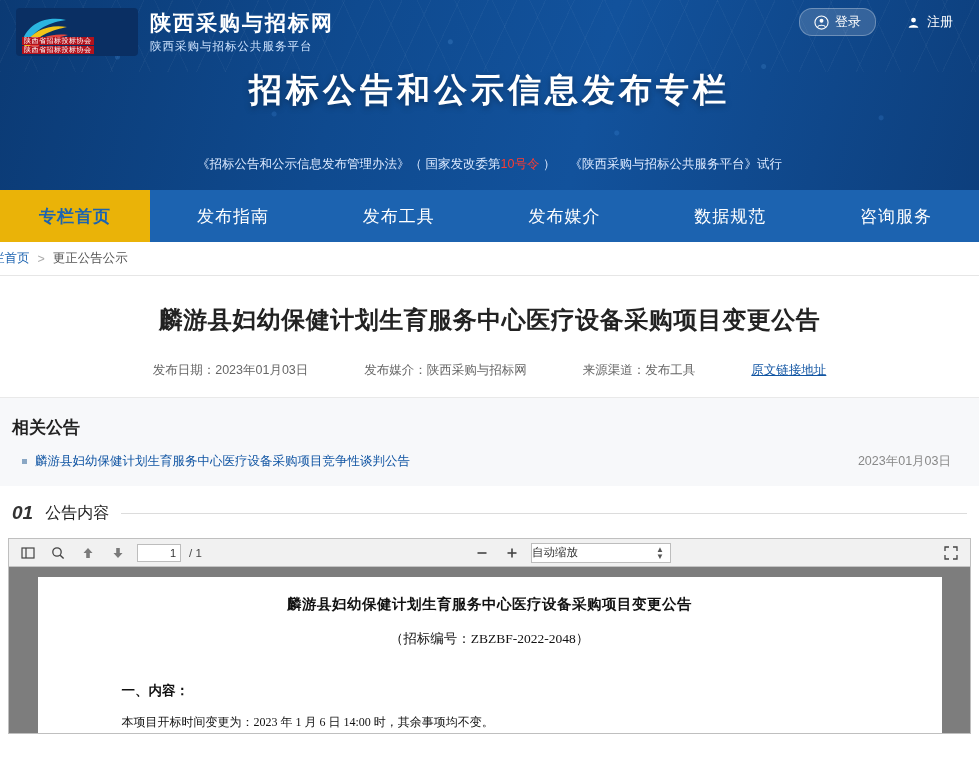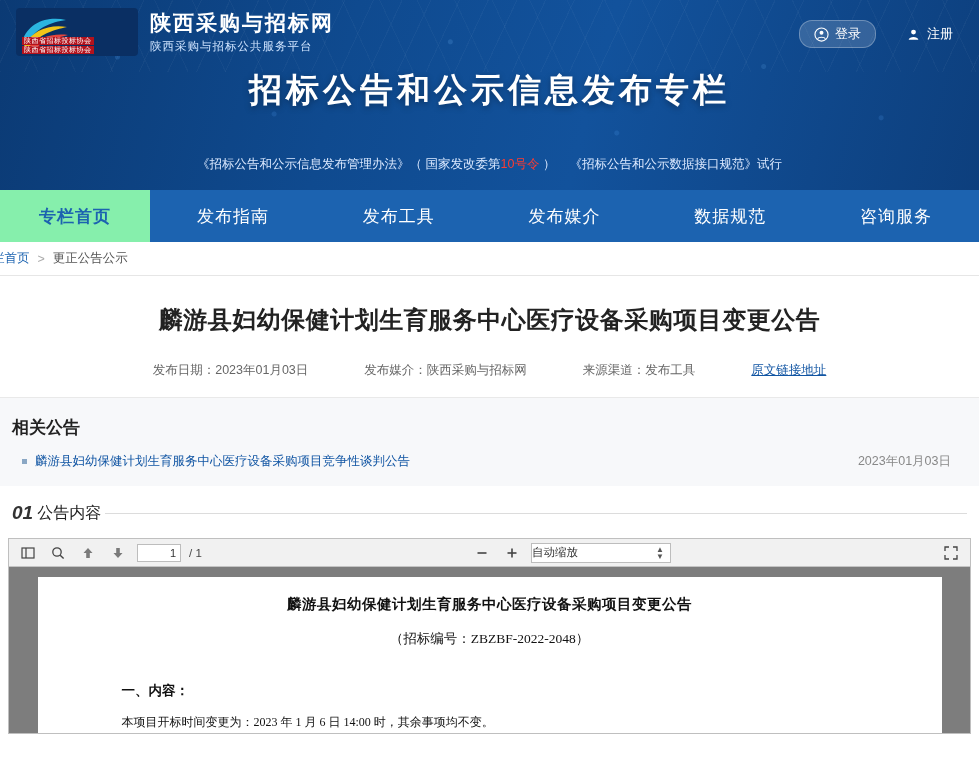"登录" .acct { top: 20px -> 8px }
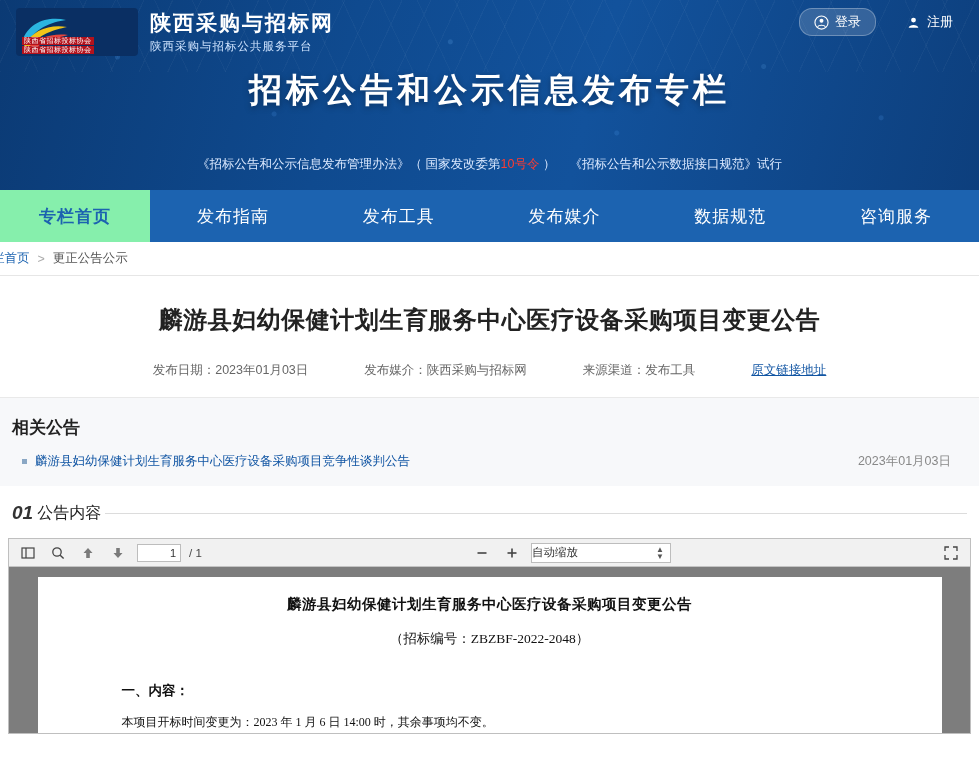"《招标公告和公示数据接口规范》试行" span { text: 招标公告和公示数据接口规范 -> 陕西采购与招标公共服务平台 }
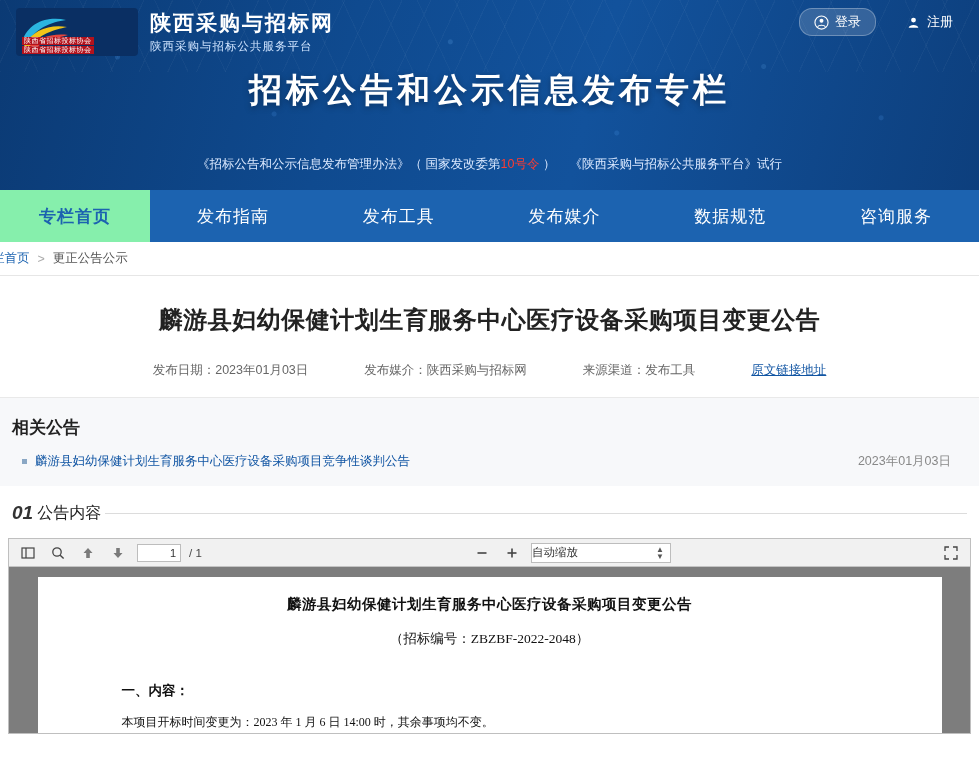"专栏首页" .nav-item.active { background: #86efac -> #eab308 }
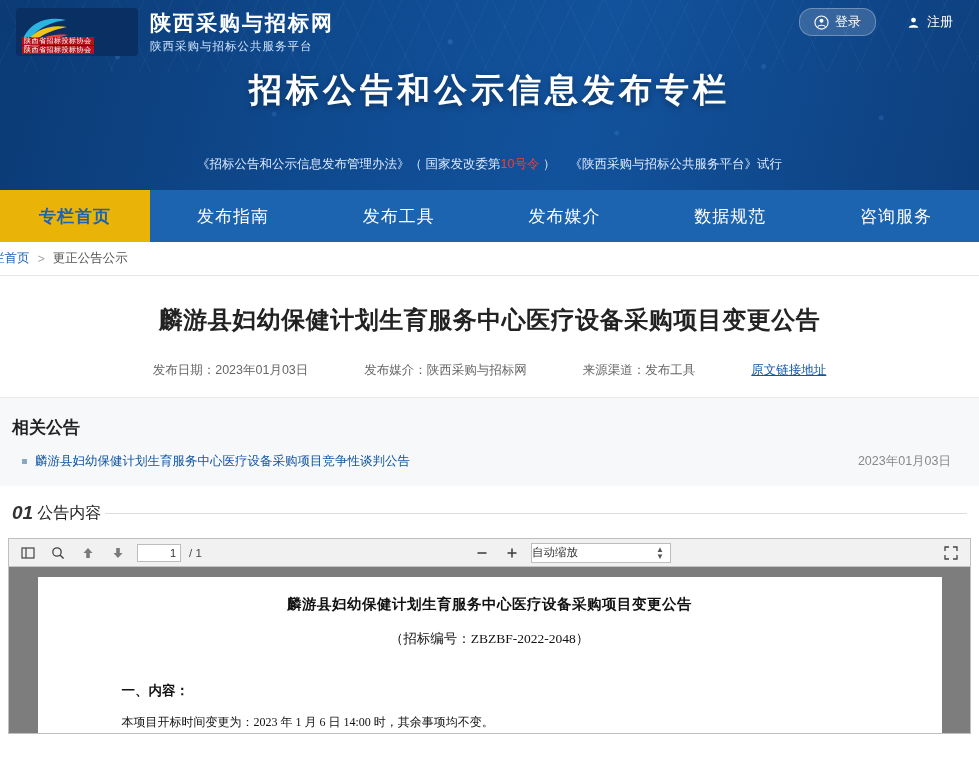"01" .section { gap: 4px -> 12px }
